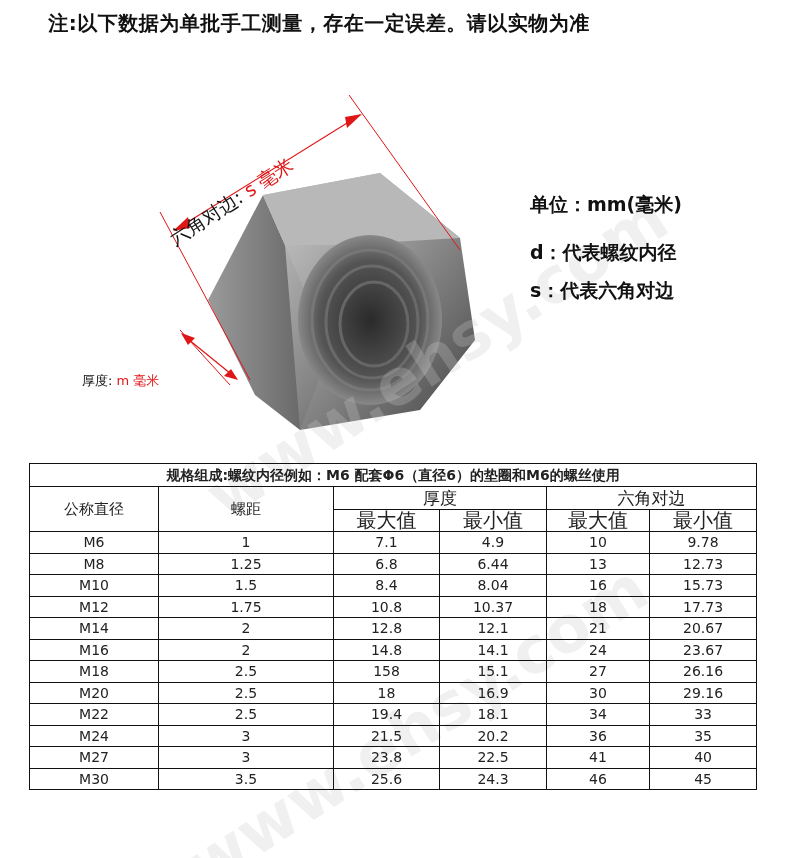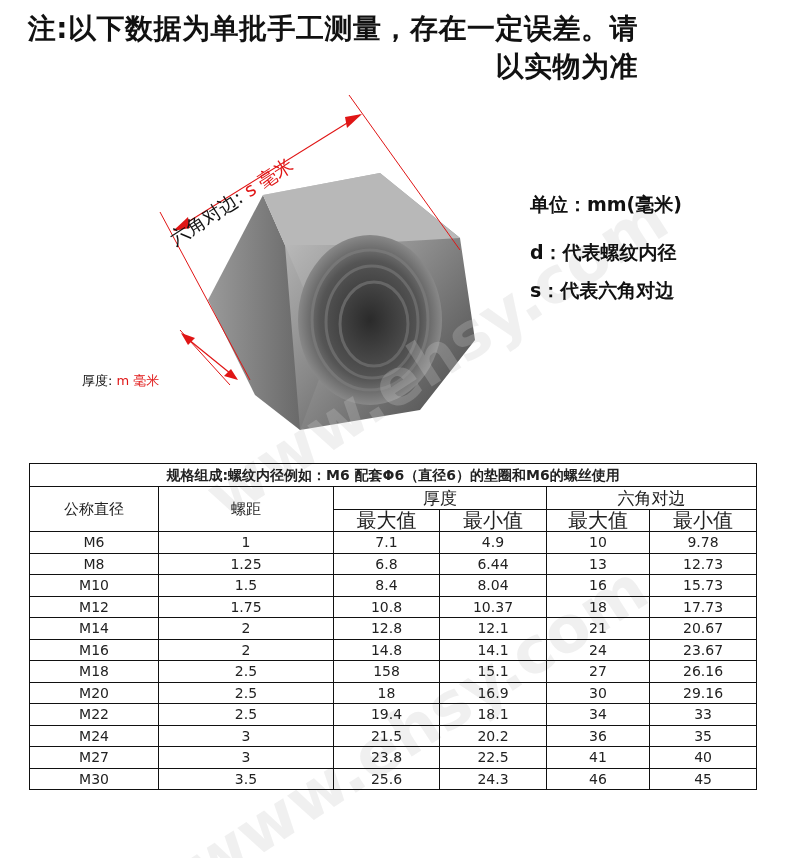"注:以下数据为单批手工测量，存在一定误差。请以实物为准" .notice { font-size: 28px -> 20px; text-align: right -> center }
